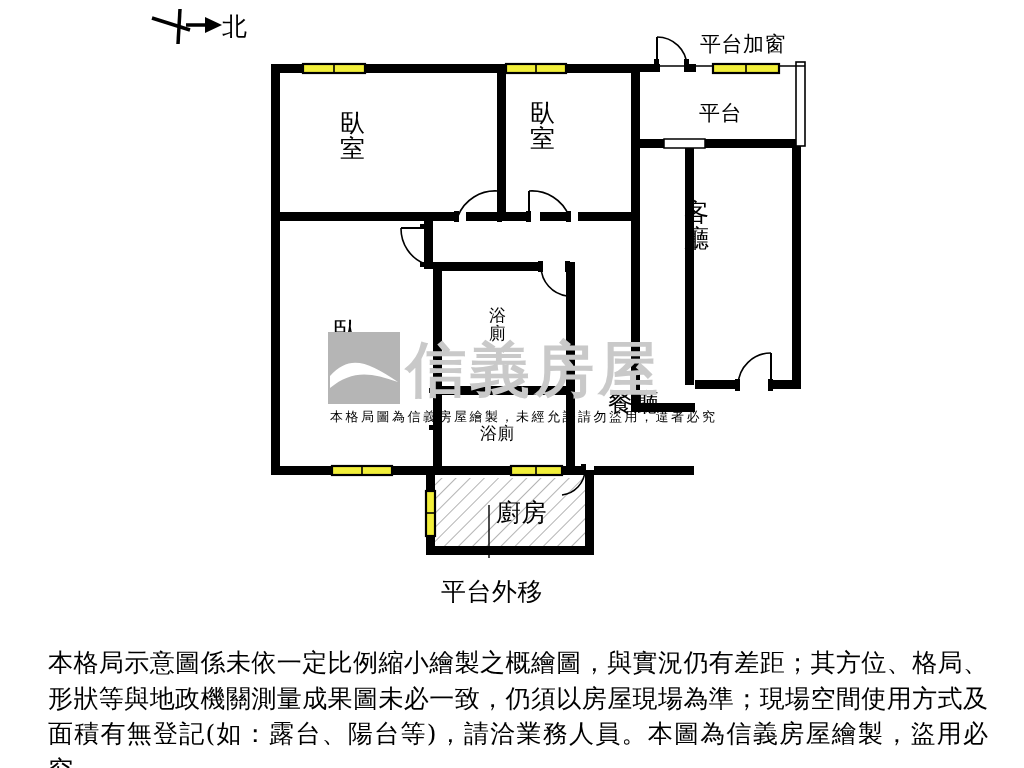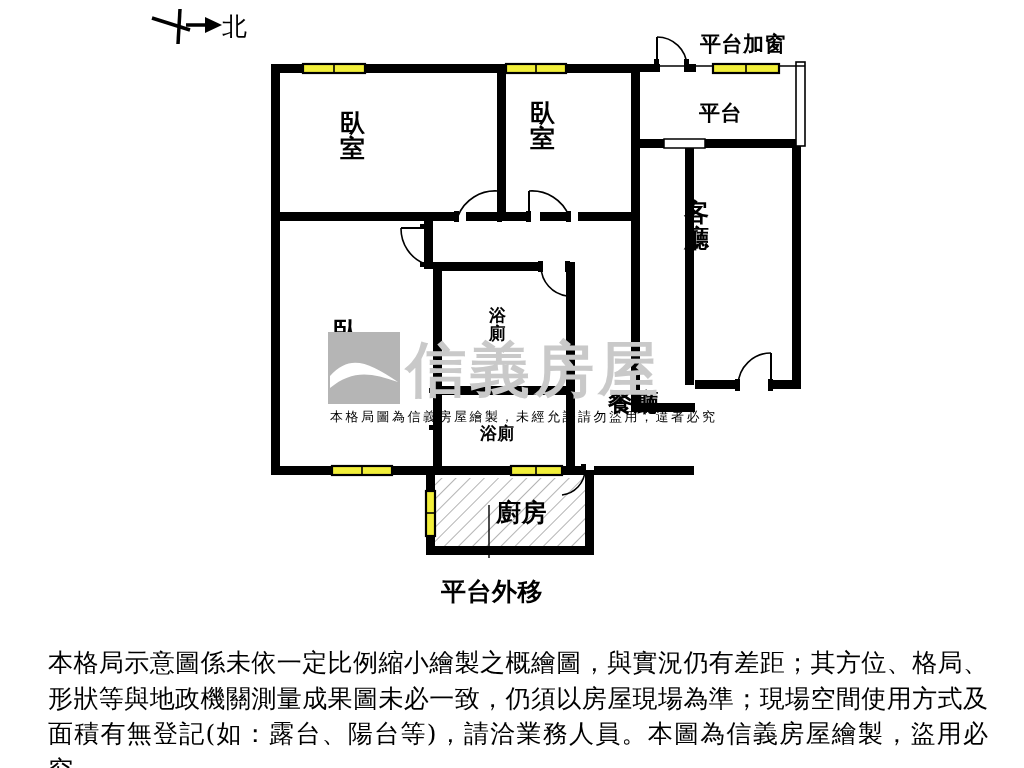"平台加窗" .room-label { font-weight: 700 -> 400 }
